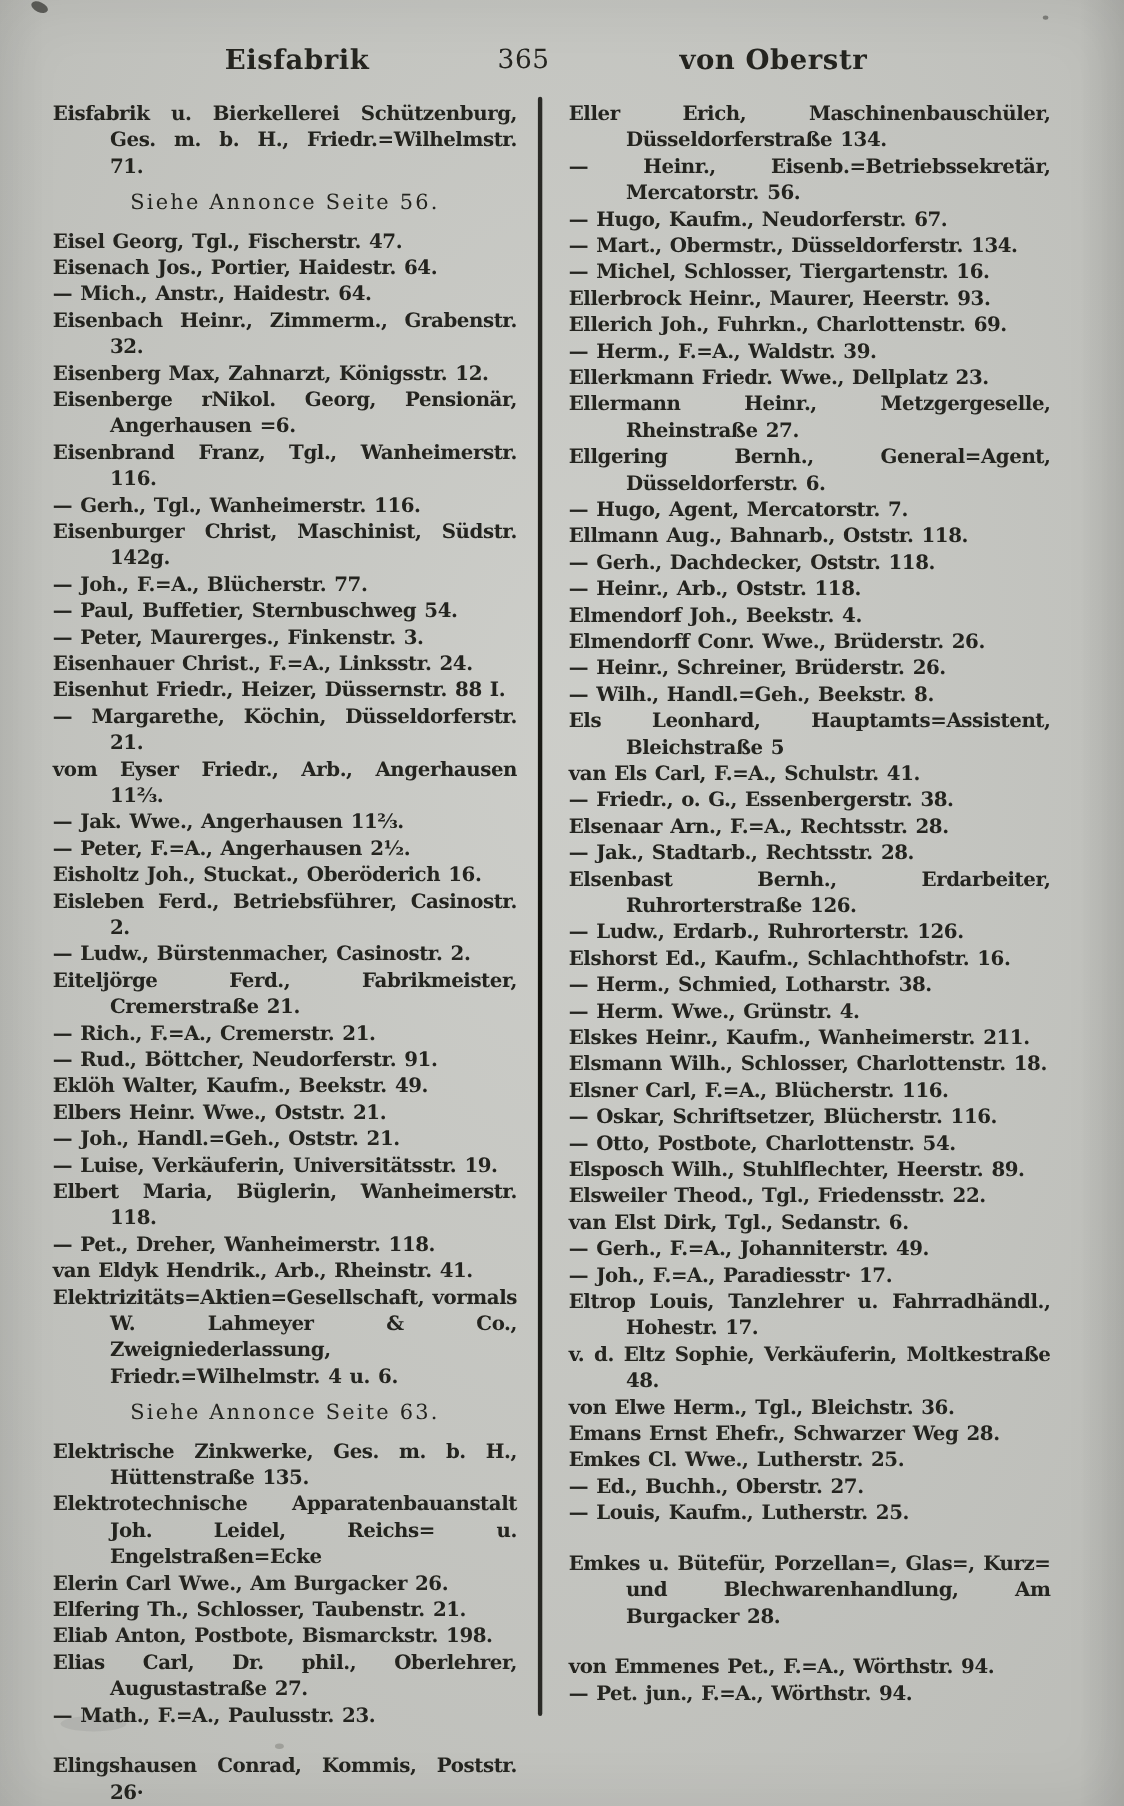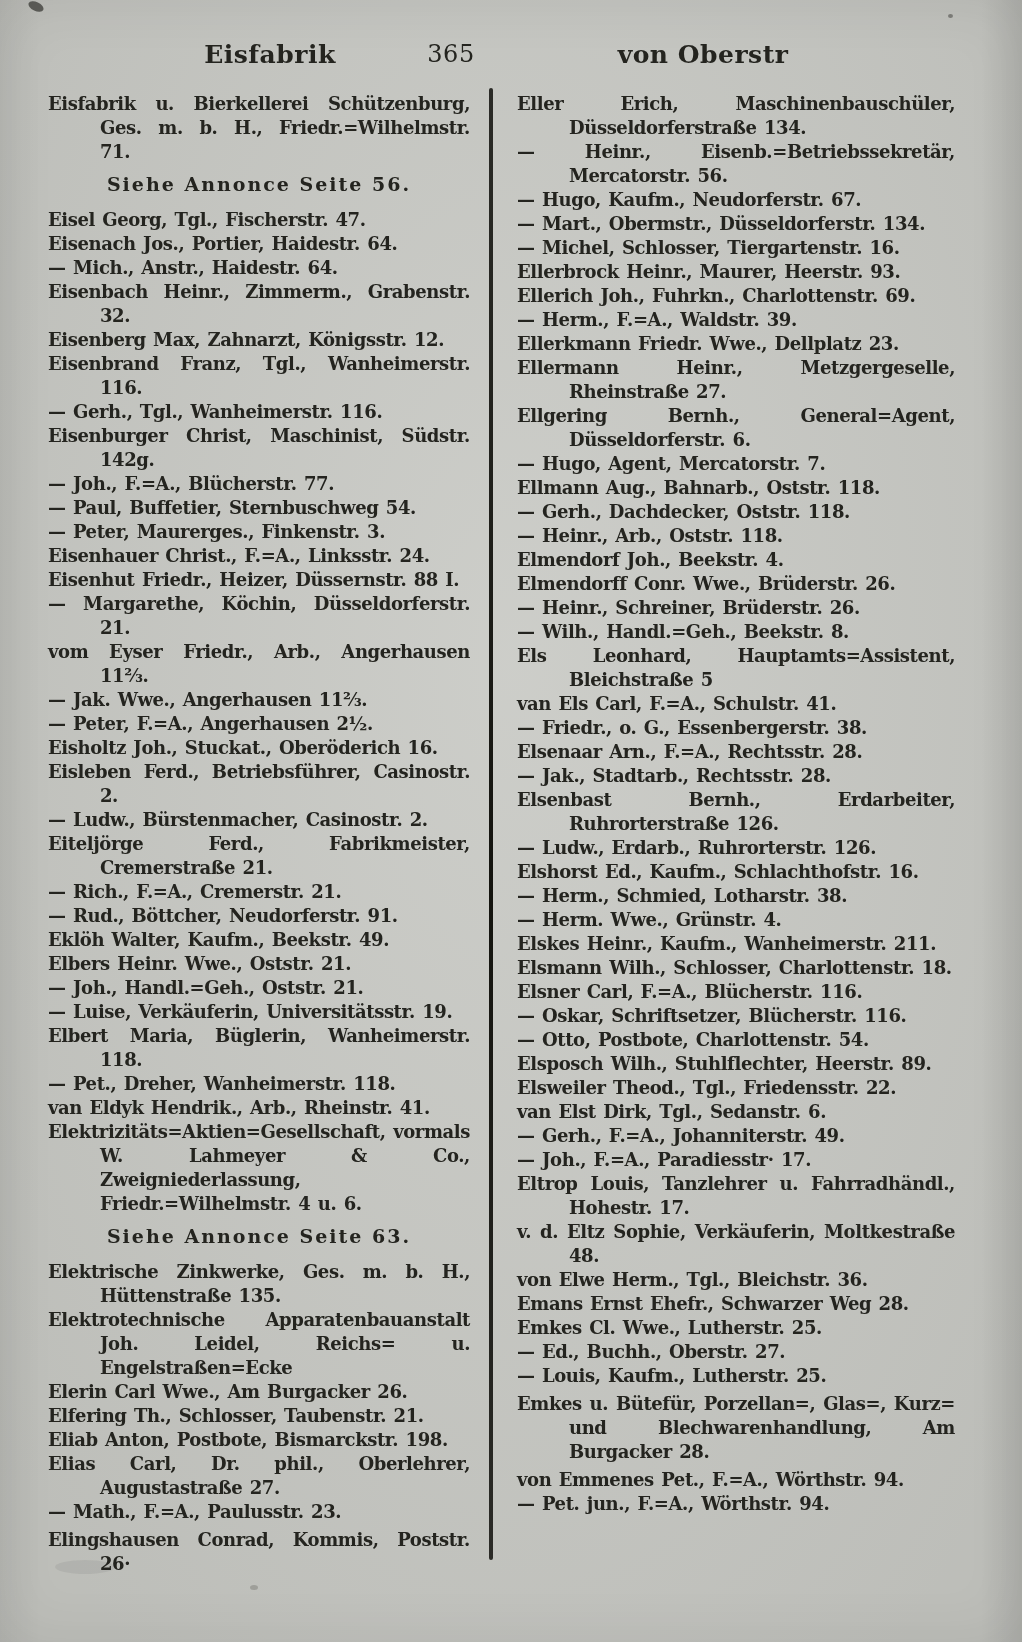"365" .hdr-num { left: 451px -> 476px }
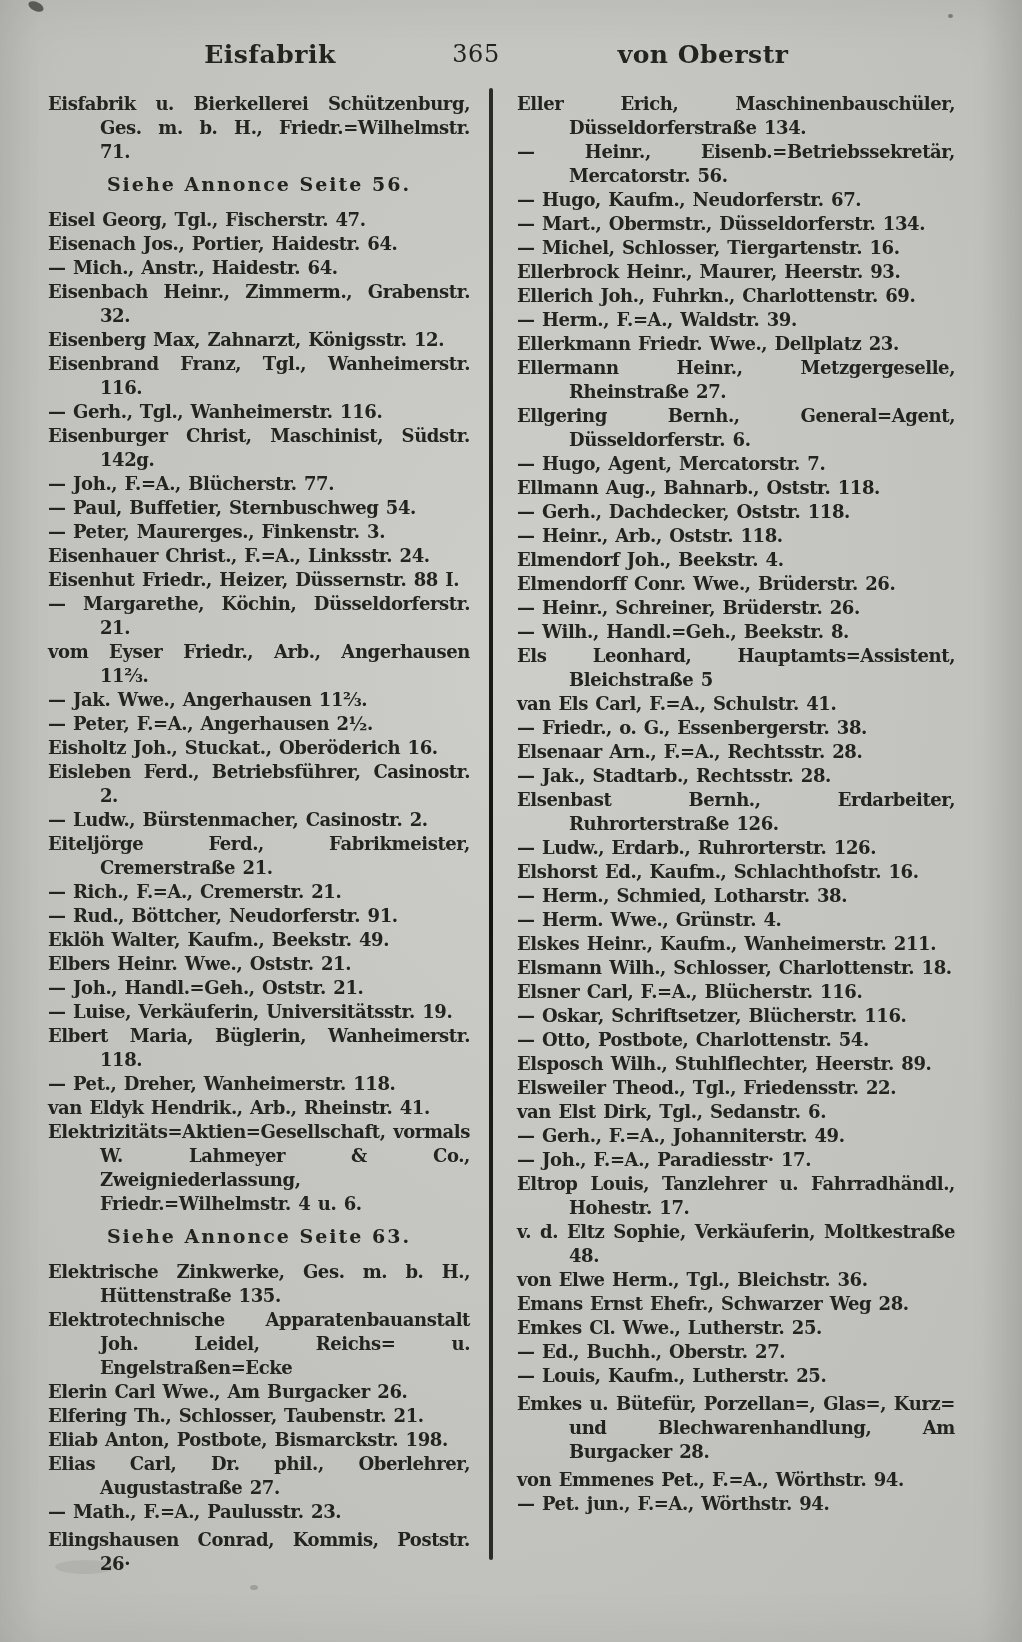"Siehe Annonce Seite 56." .note { font-weight: bold -> normal }
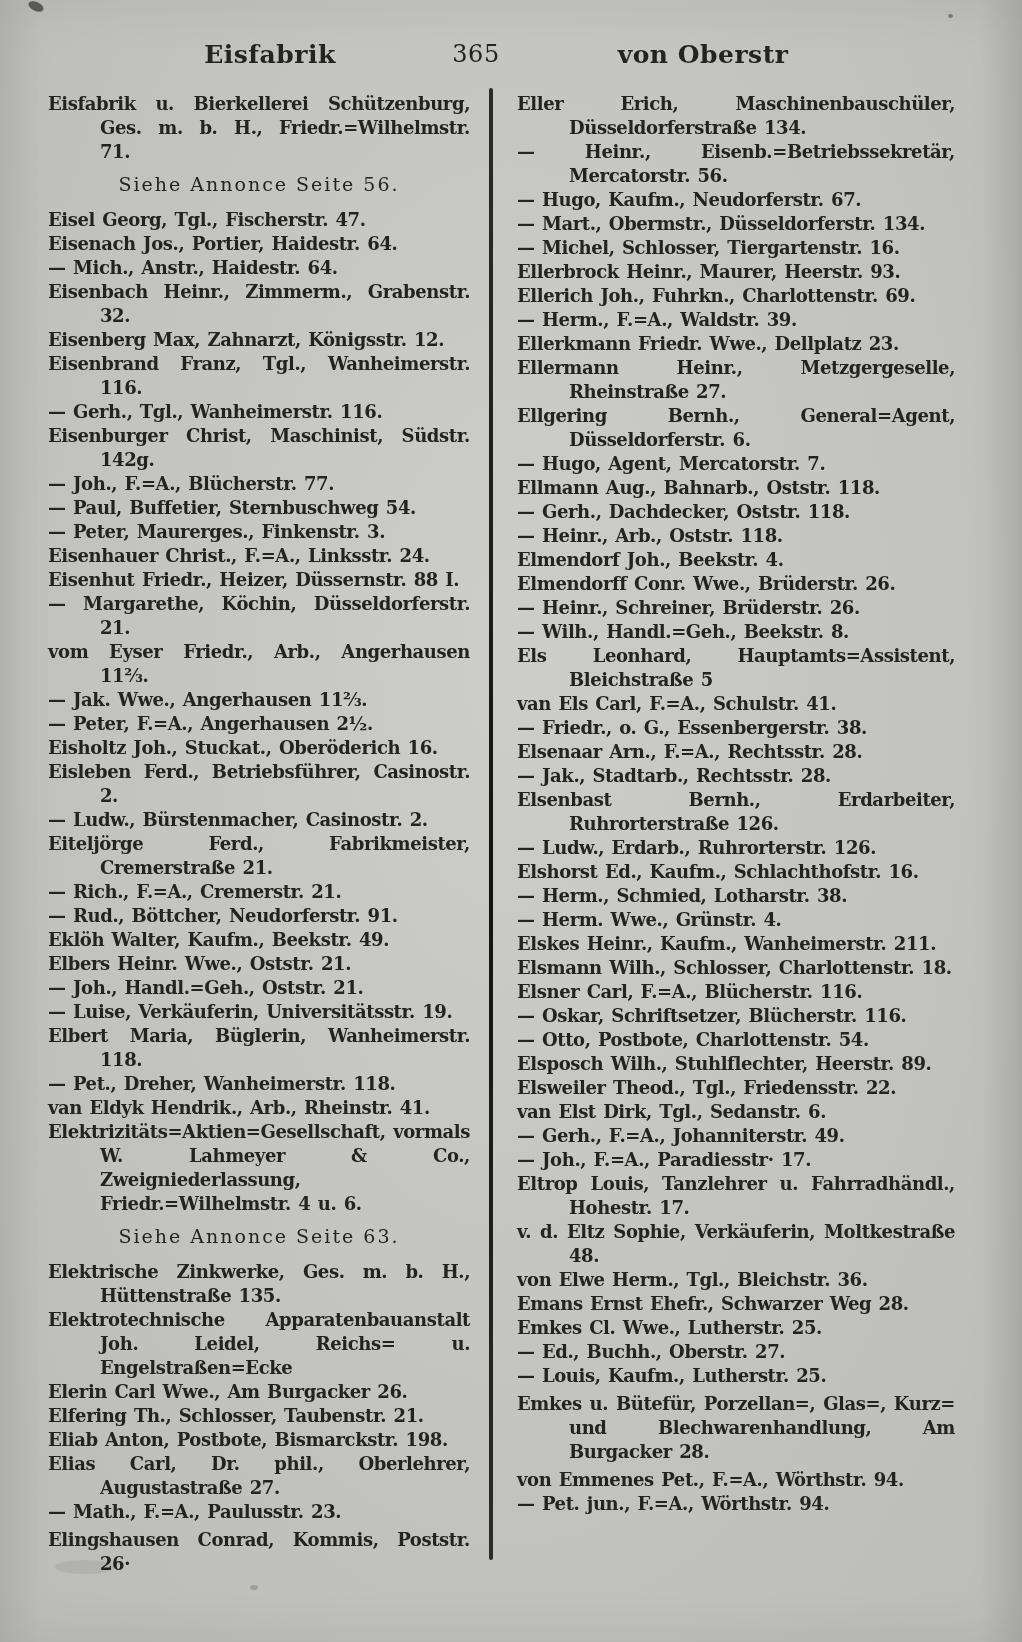"Eisenberge rNikol. Georg, Pensionär," div.entry { html: none -> <div>Eisenberge rNikol. Georg, Pensionär, Angerhausen =6.</div> }
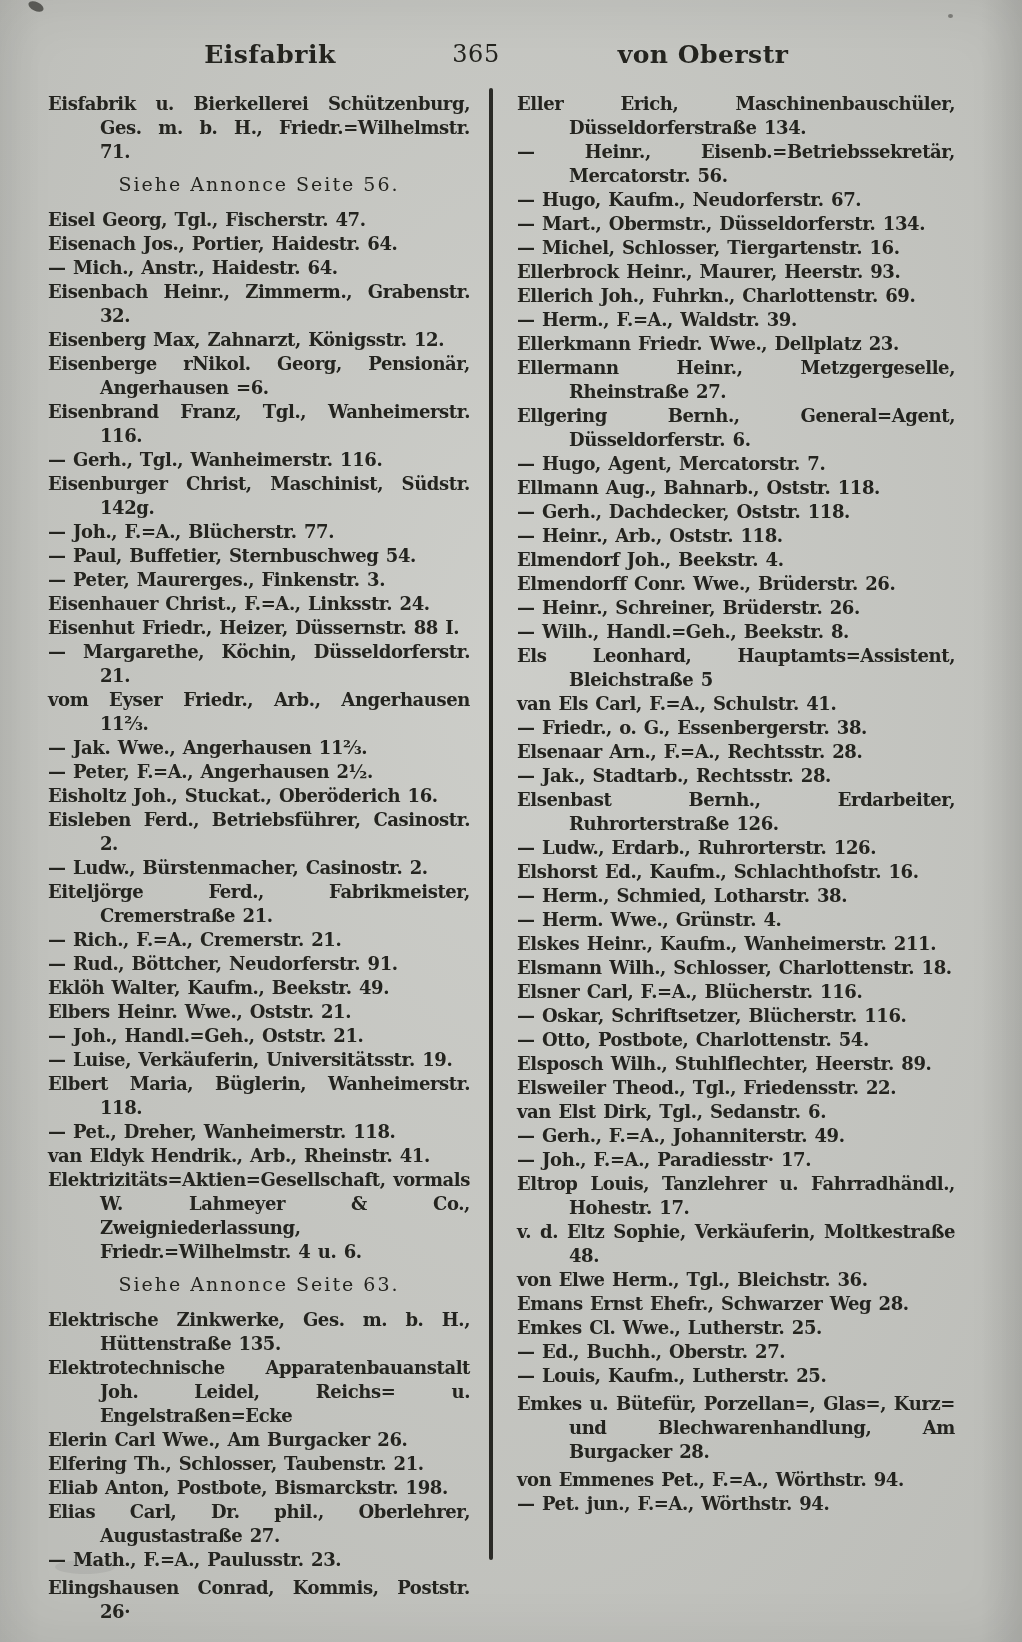"Emkes u. Bütefür, Porzellan=, Glas=," .entry.gap { margin-top: 4px -> 22px }
